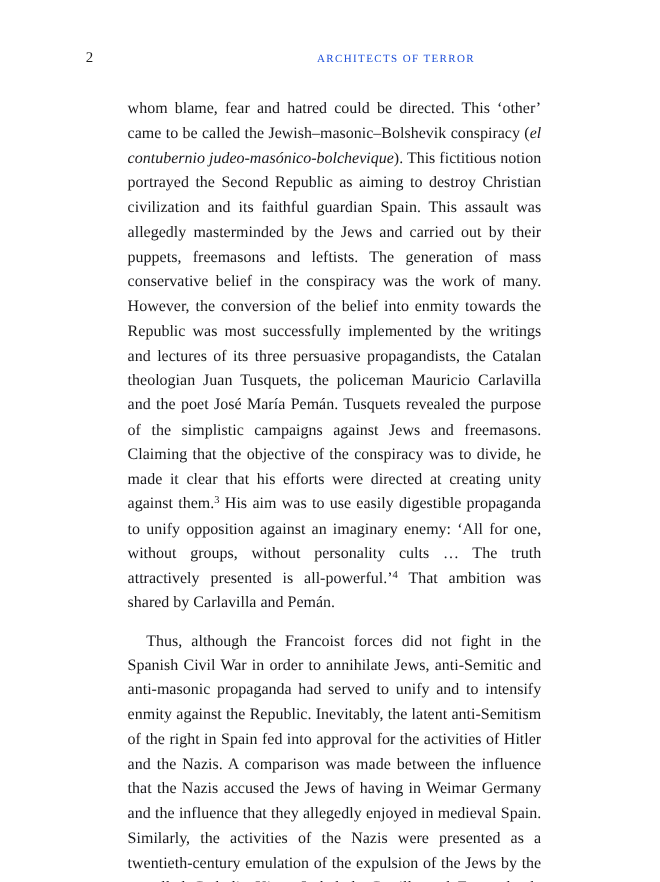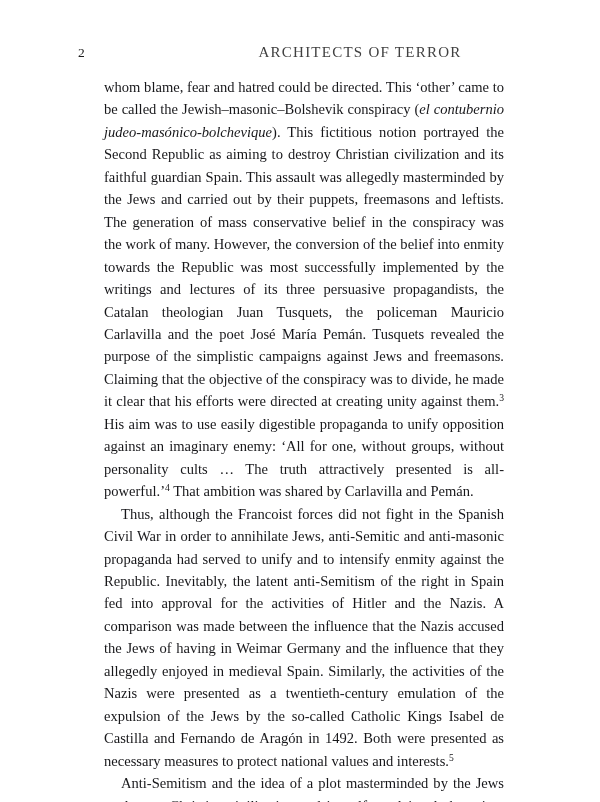"ARCHITECTS OF TERROR" .head-title { color: #404040 -> #1d4ed8; font-size: 15px -> 10px }
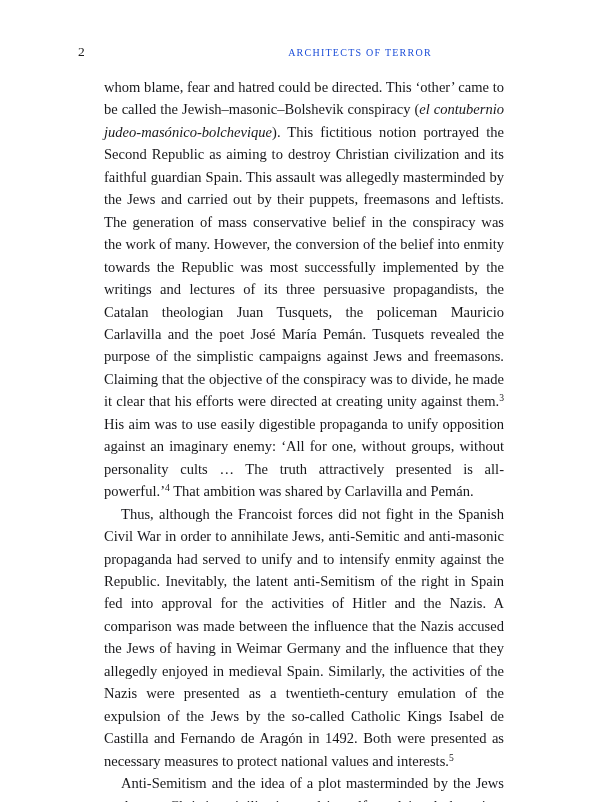"whom blame, fear and hatred" p.para { margin: 0 -> 12px }
